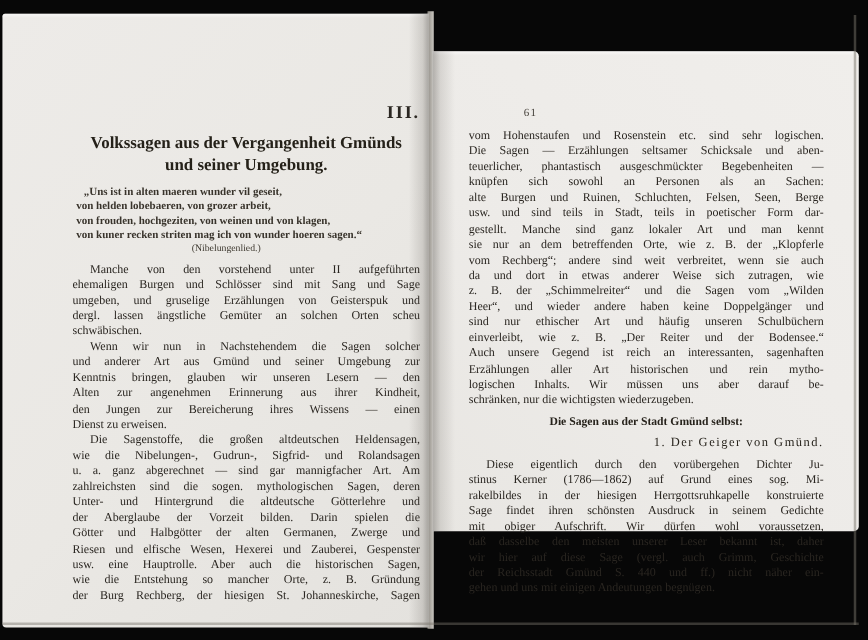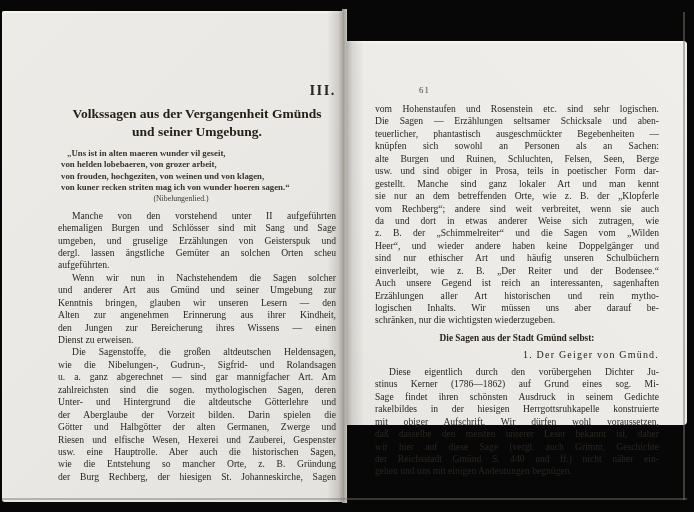"usw. und sind obiger in" div.line { text: obiger in Prosa -> teils in Stadt }
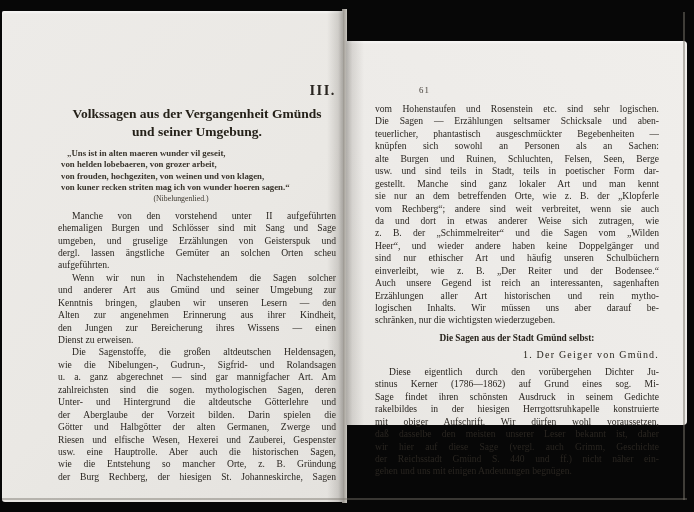"aufgeführten." div.line { text: aufgeführten -> schwäbischen }
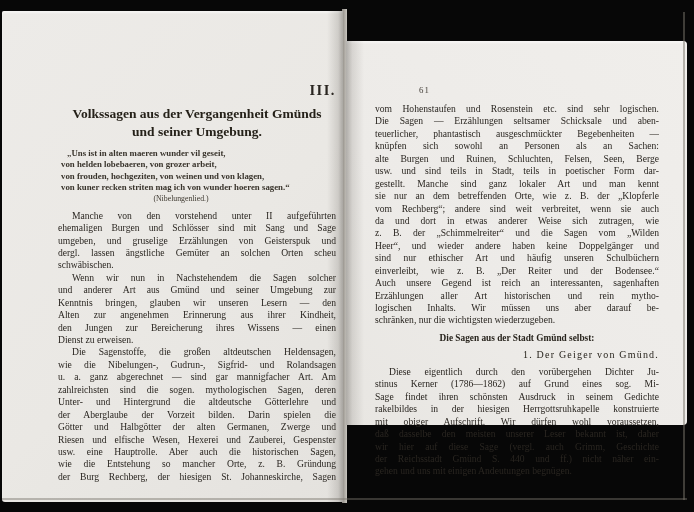"Sage findet ihren schönsten Ausdruck" div.line { order: before "rakelbildes in der hiesigen" -> after "rakelbildes in der hiesigen" }
